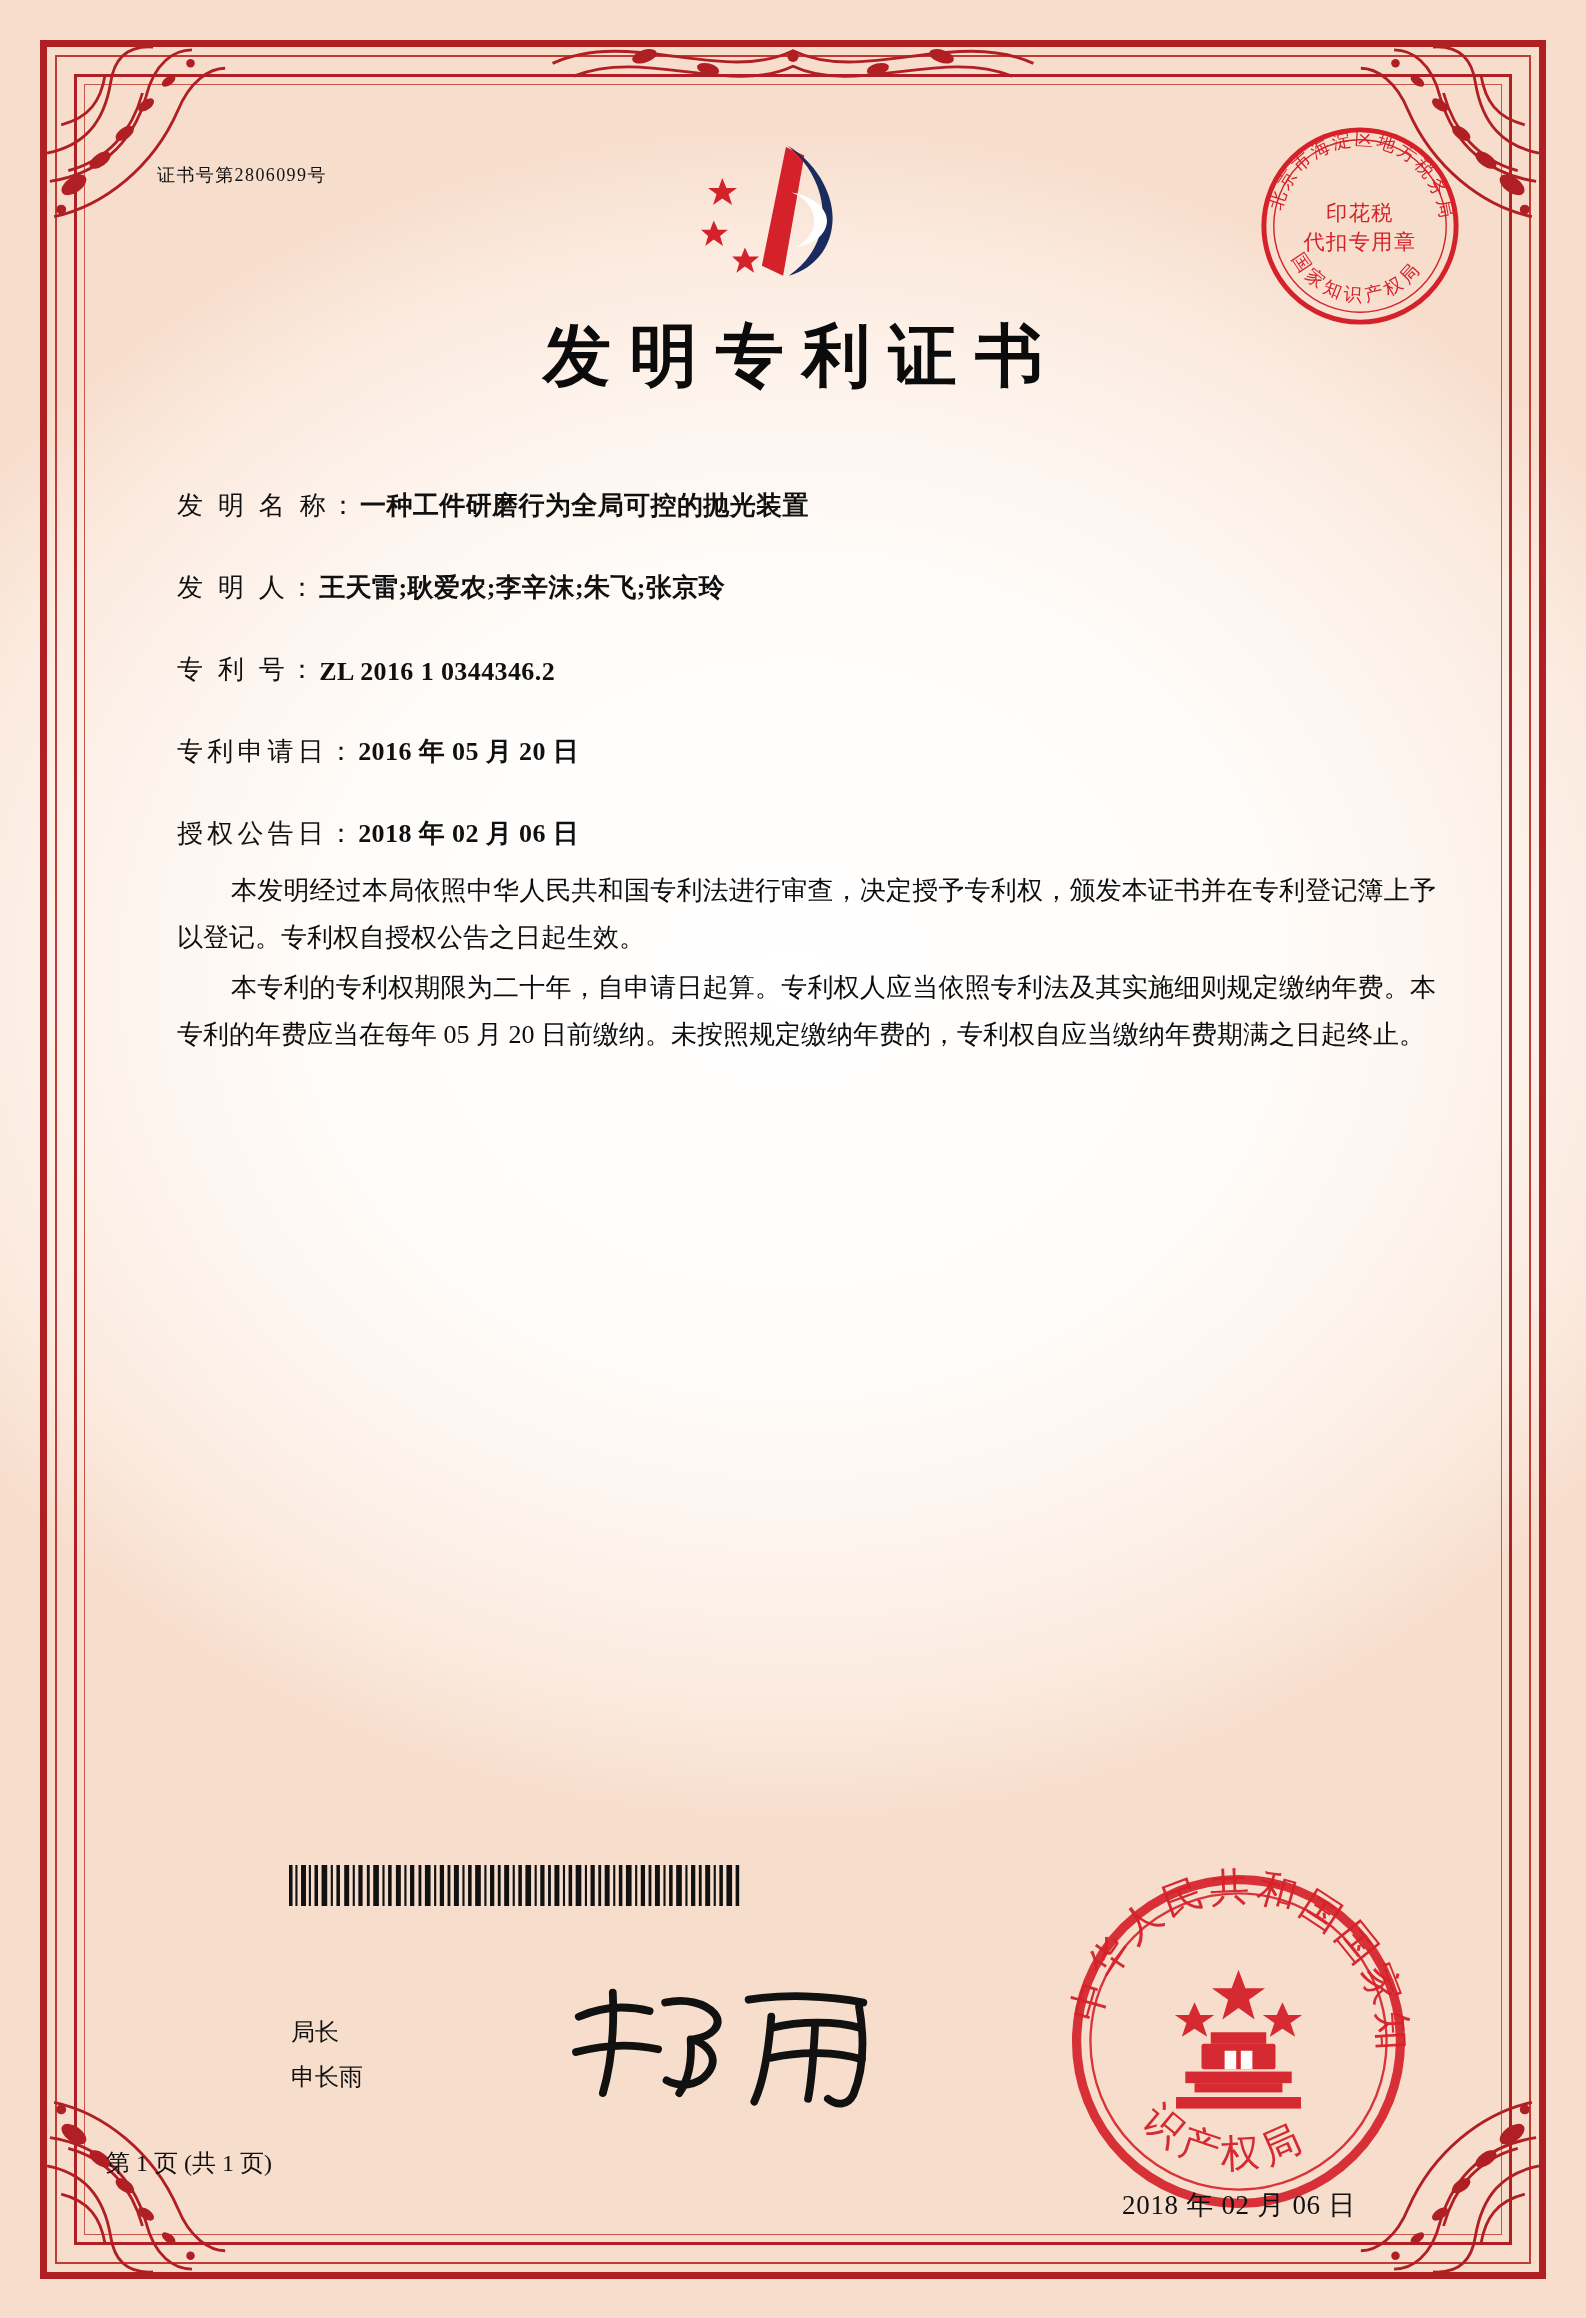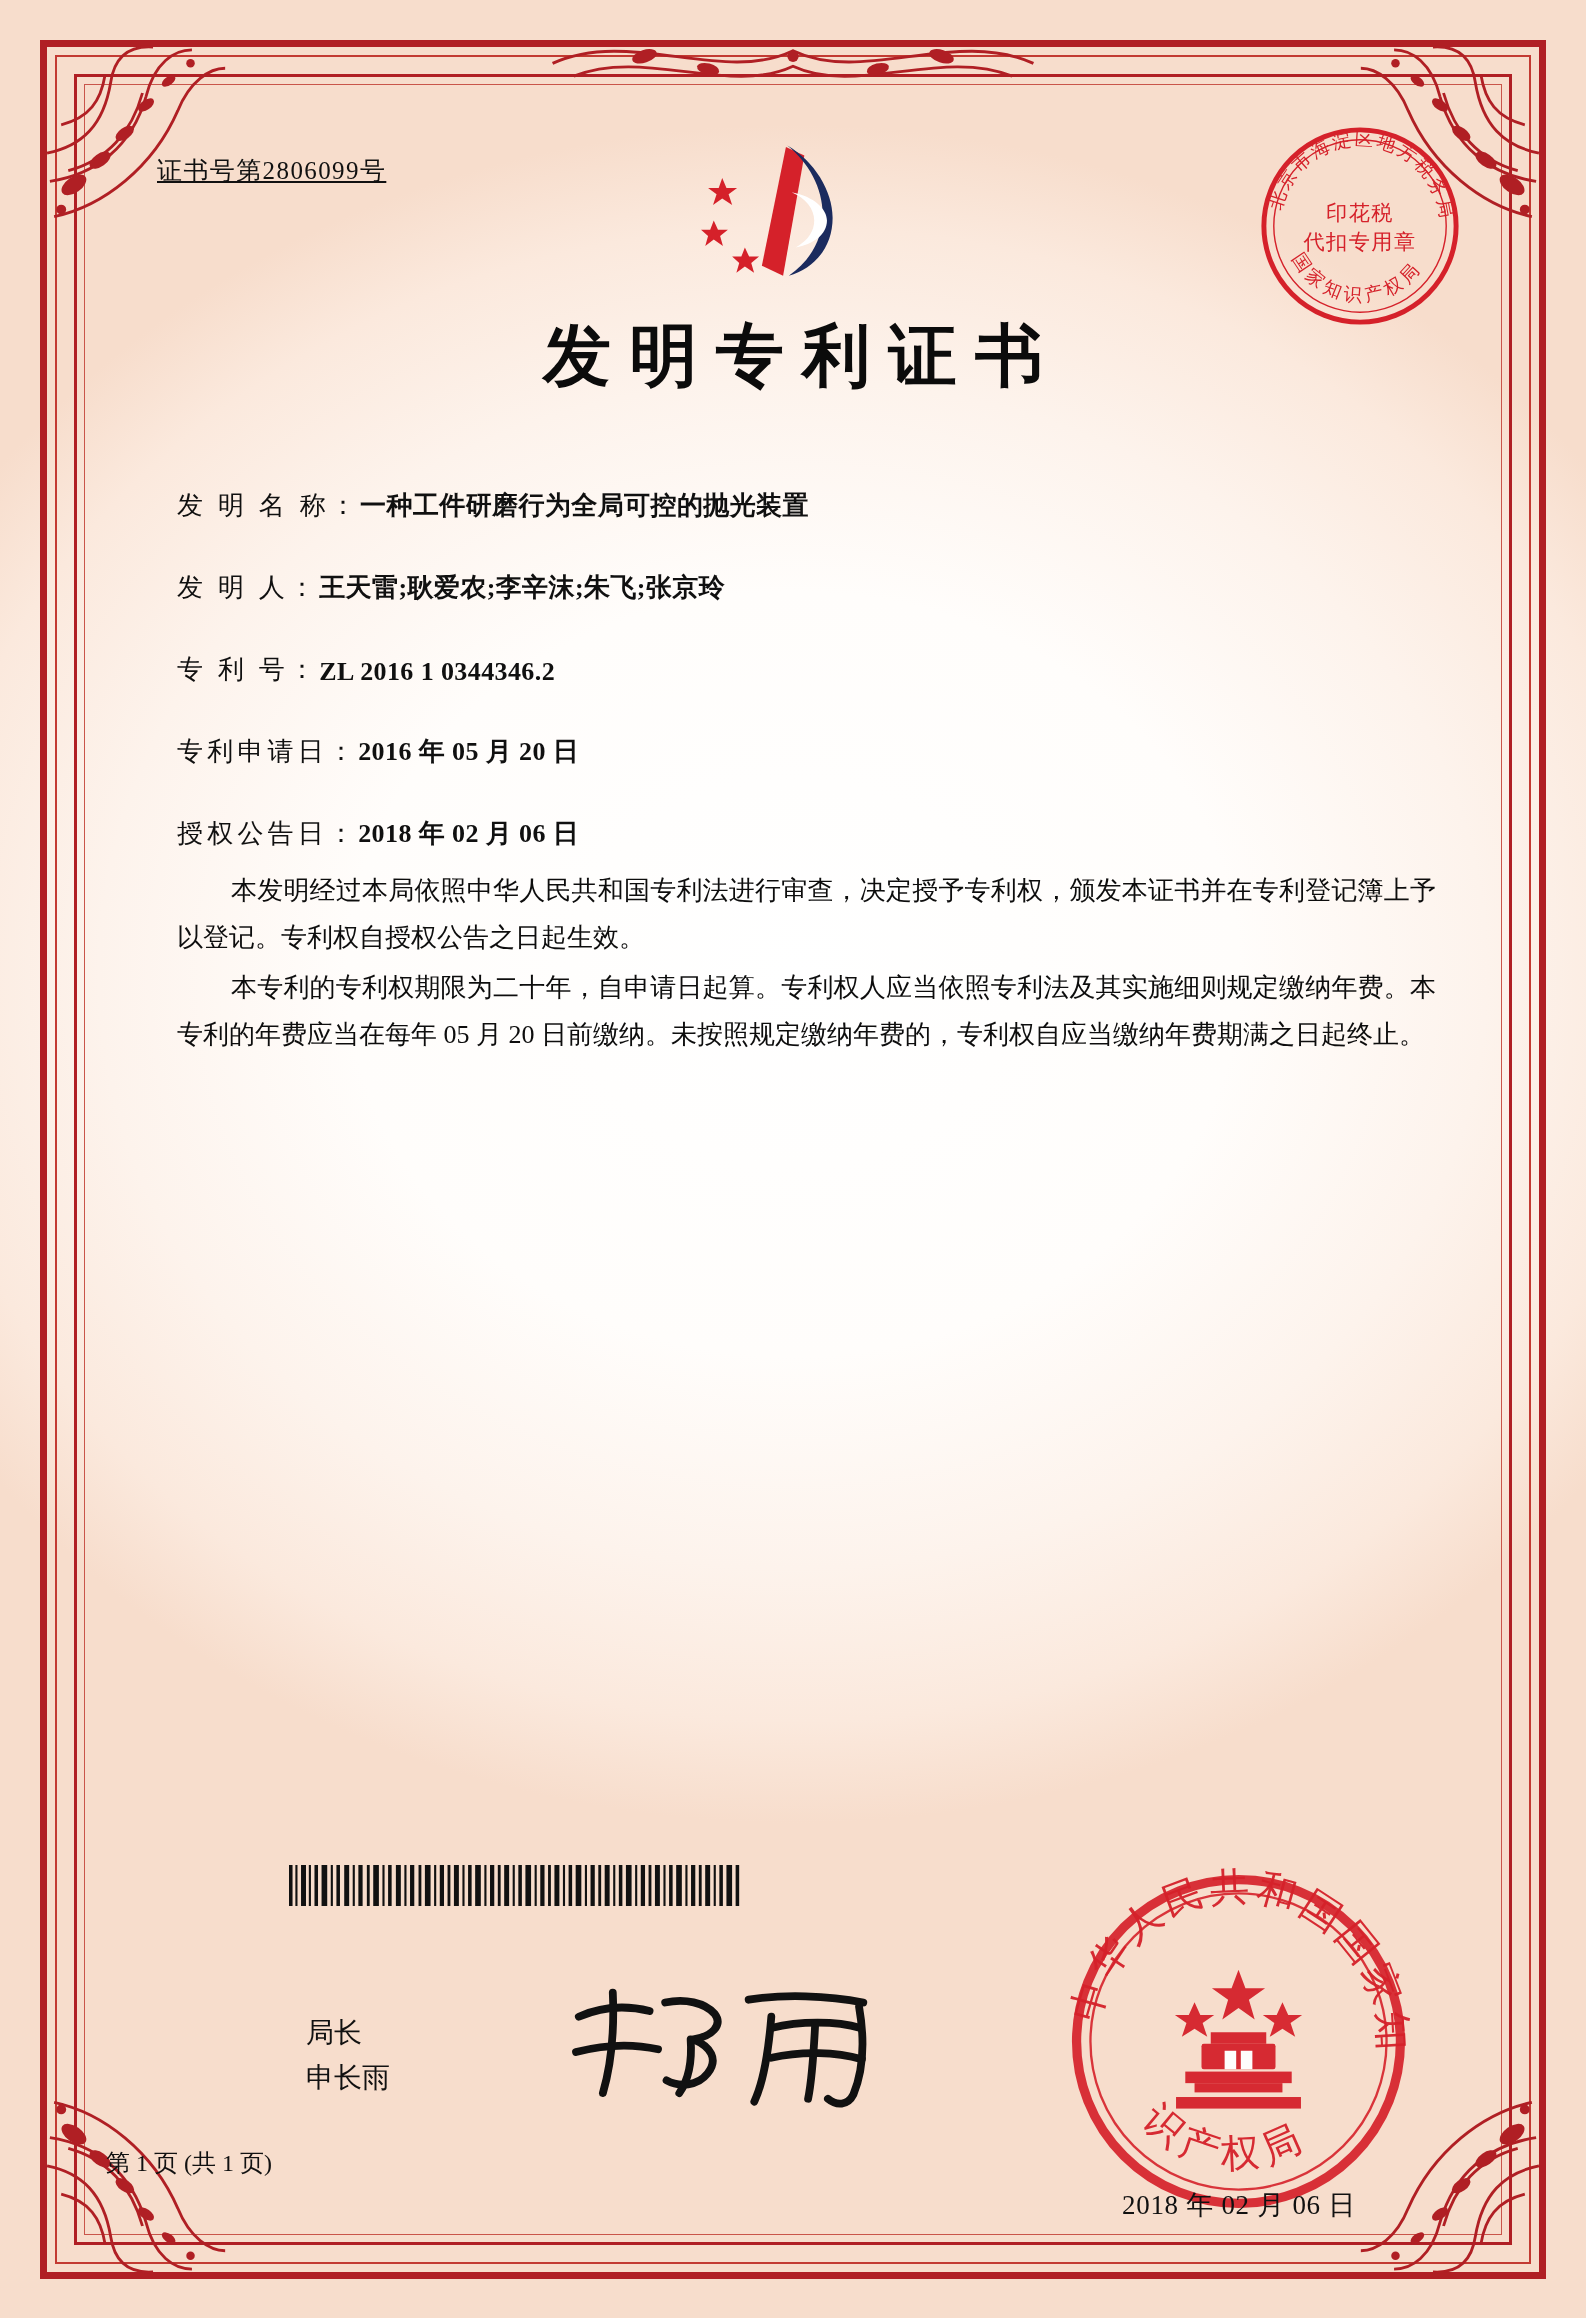"证书号第2806099号" .cert-no { font-size: 25px -> 18px; text-decoration: underline -> none; top: 48px -> 57px }
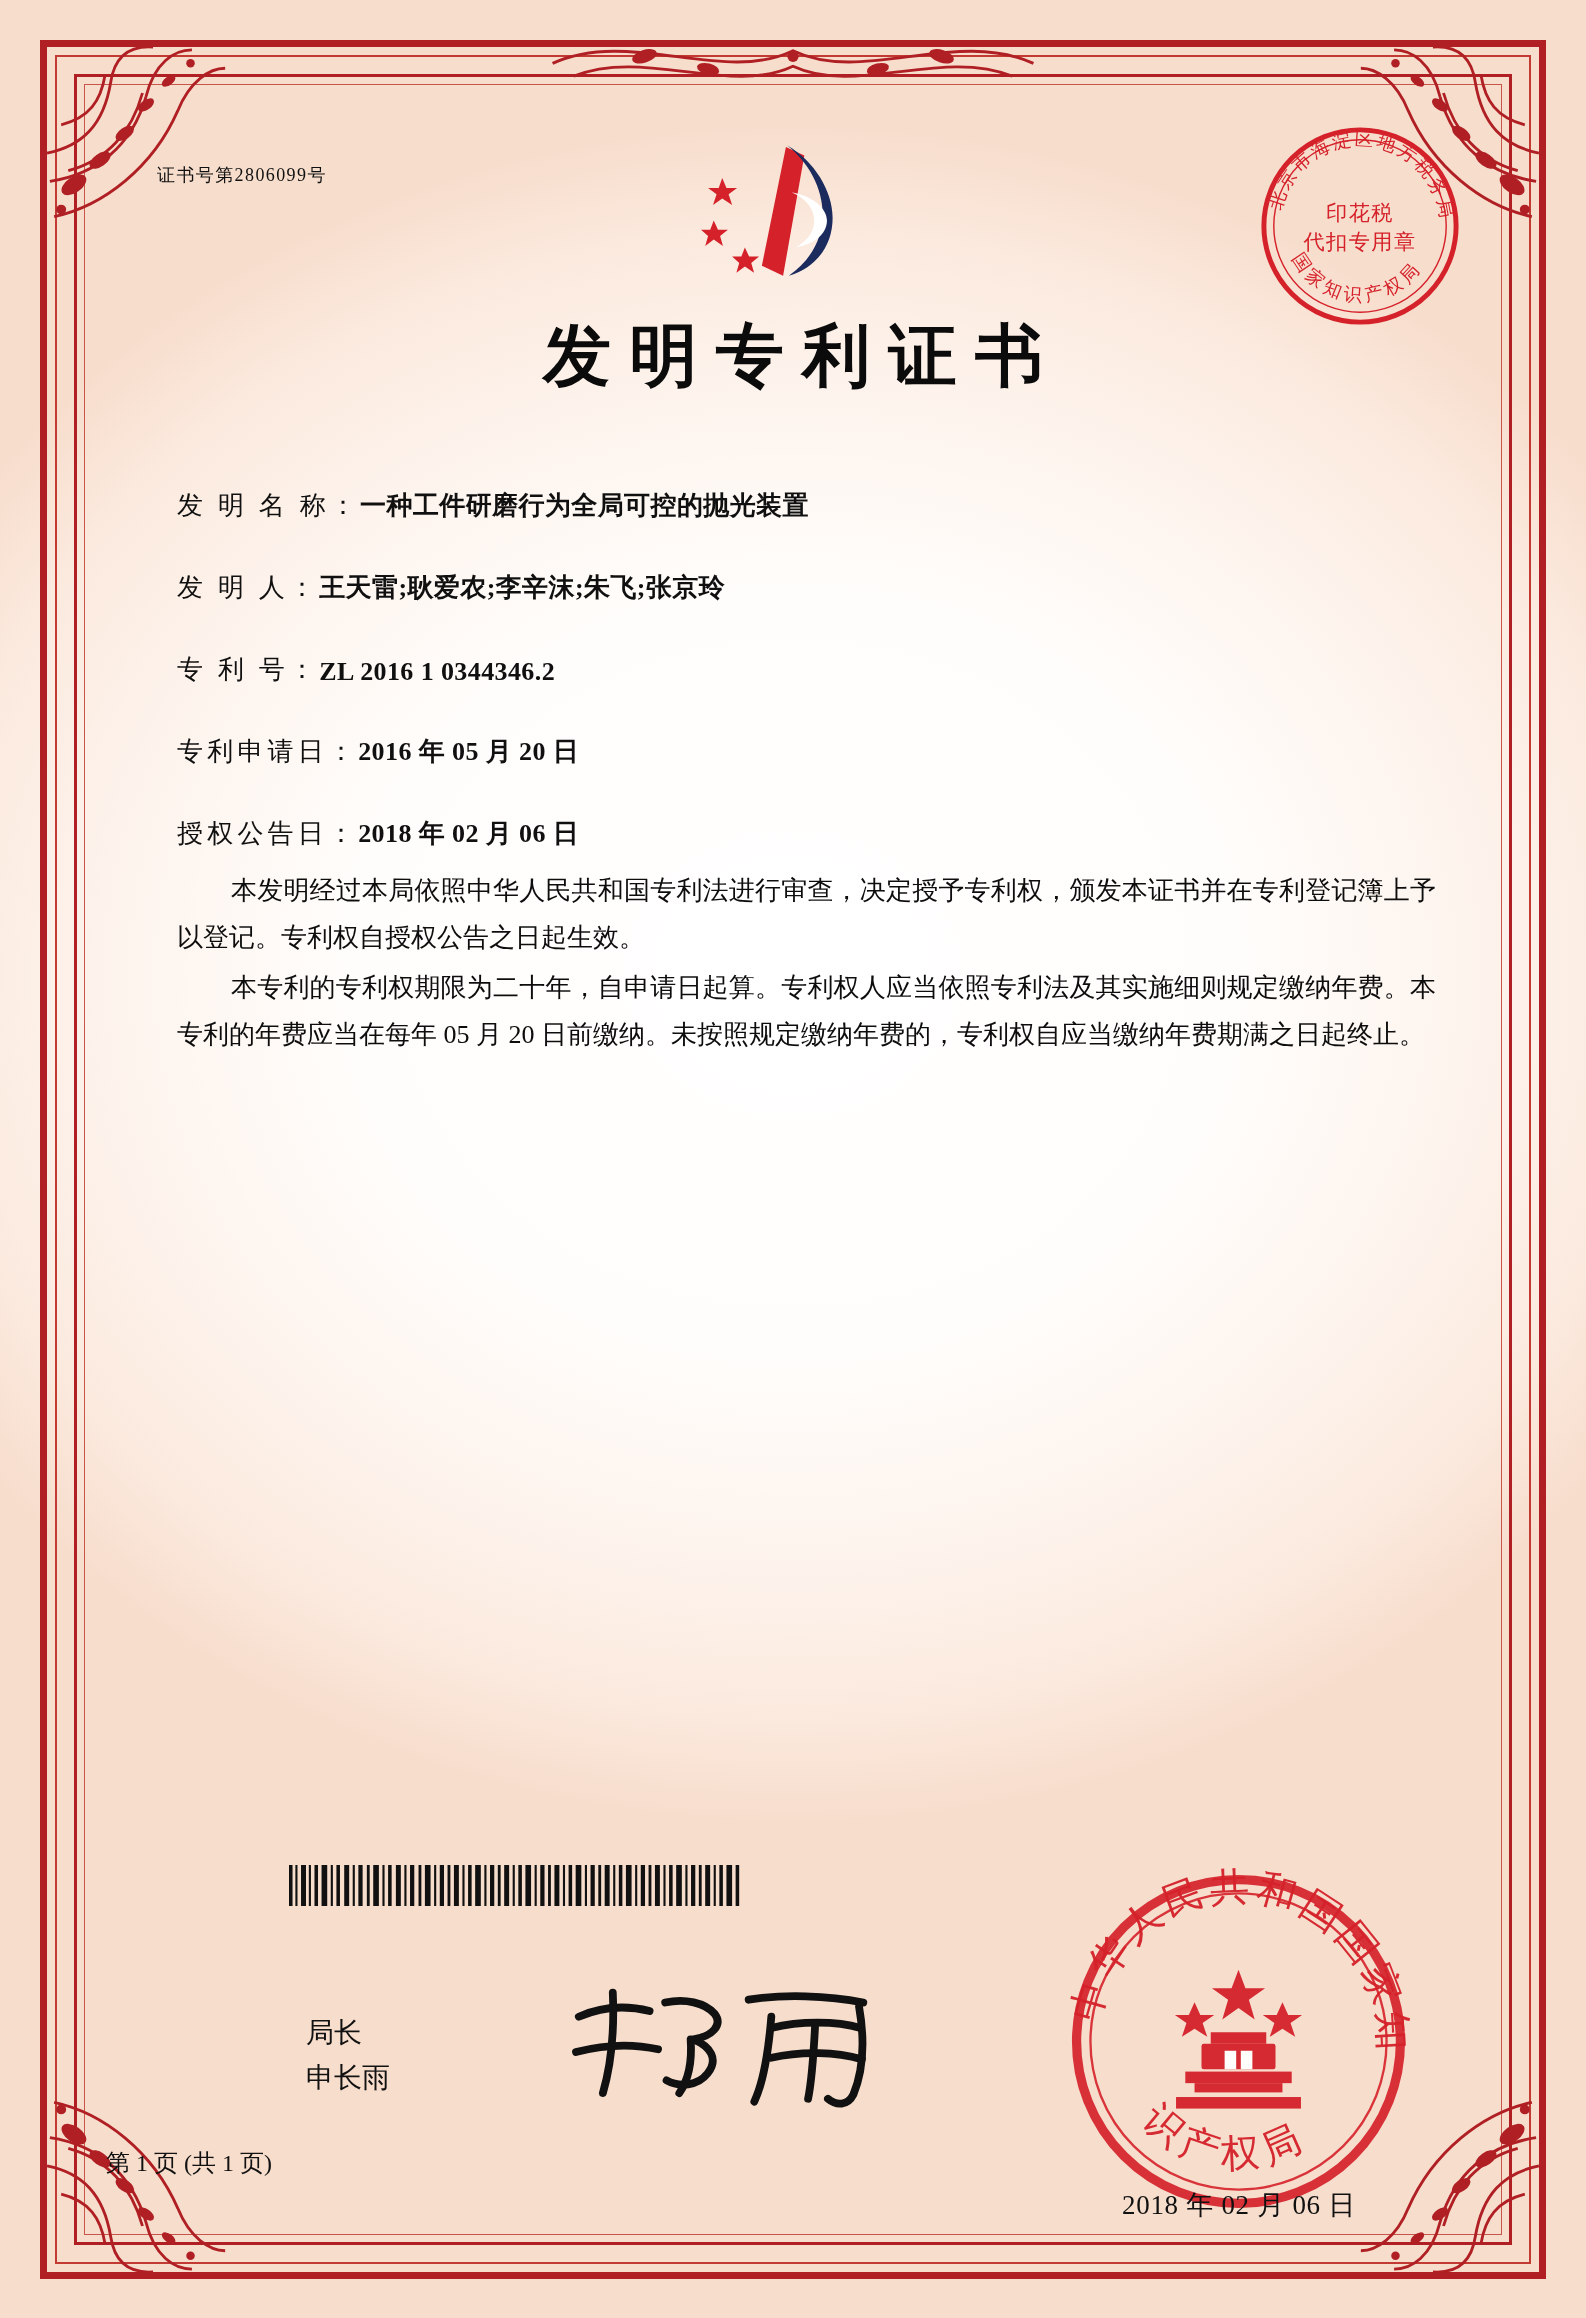"局长" .sign-block { font-size: 28px -> 24px; left: 200px -> 185px }
